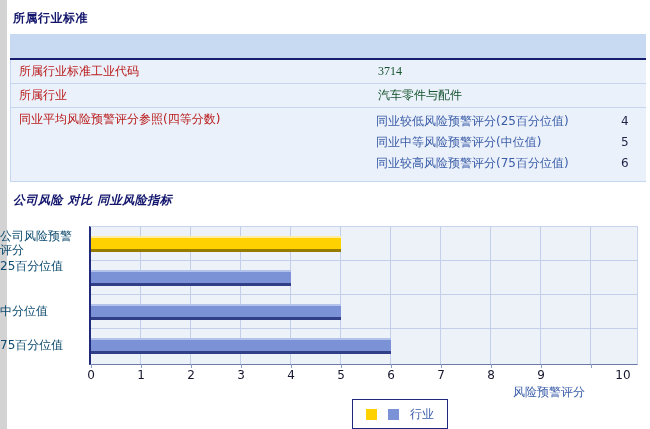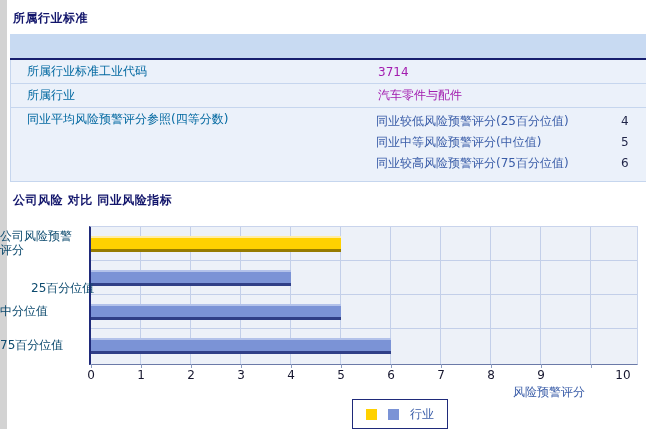"所属行业标准工业代码" .td-label { color: #0369a1 -> #b91c1c; padding-left: 16px -> 8px }
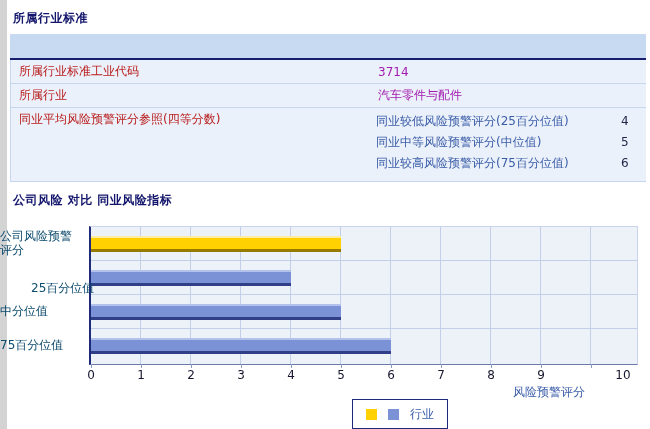"3714" .td-value { color: #a21caf -> #14532d; font-family: none -> Liberation Serif, serif }
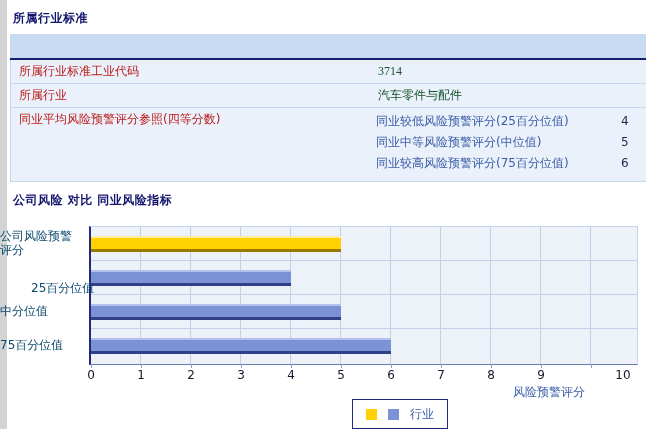"公司风险 对比 同业风险指标" .sec-title.t2 { font-style: none -> italic }
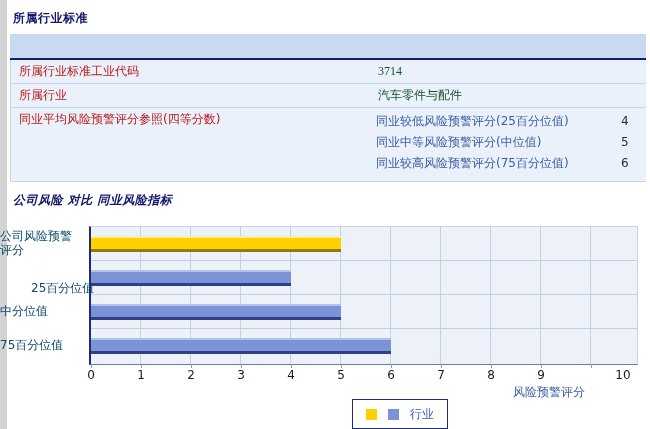"25百分位值" div.ycat { margin-left: 31px -> none; top: 65px -> 43px }
